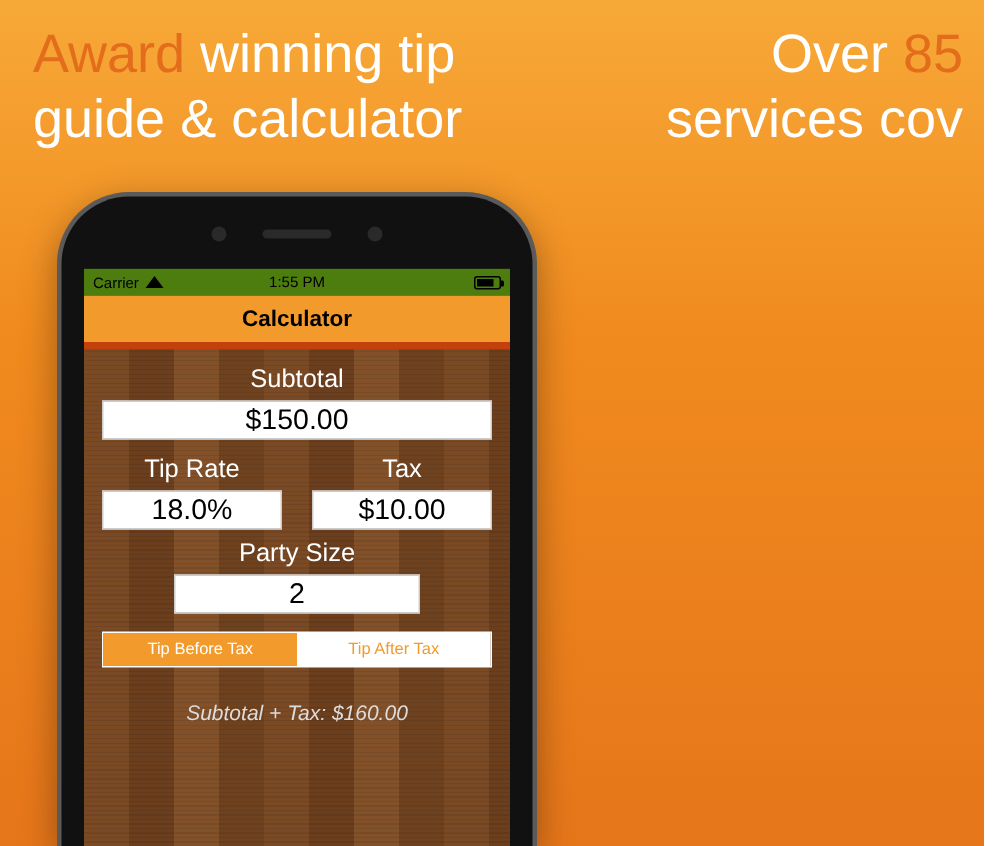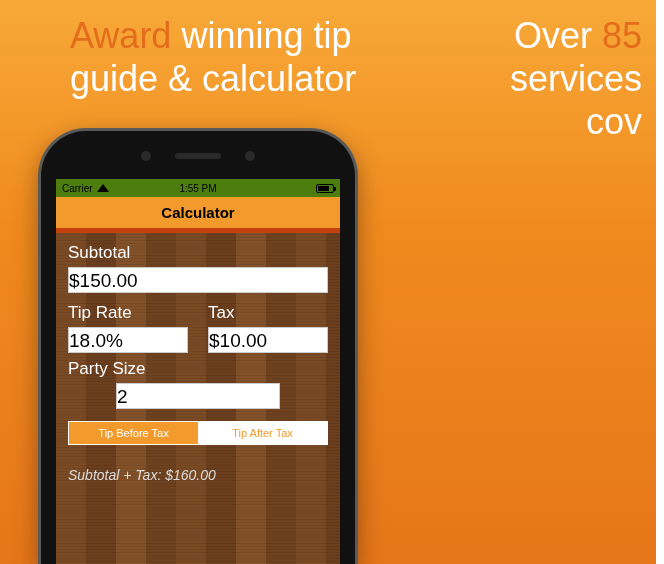"Award winning tip guide &" .panel { padding-left: 48px -> none }
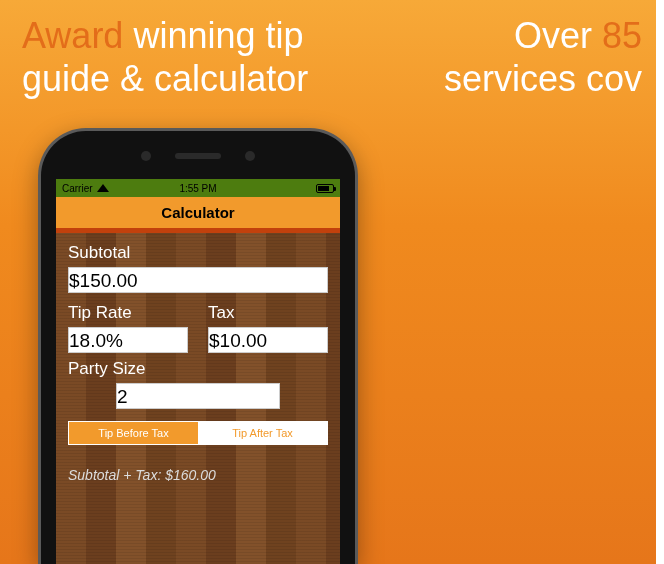"Subtotal" .calc { text-align: none -> center }
